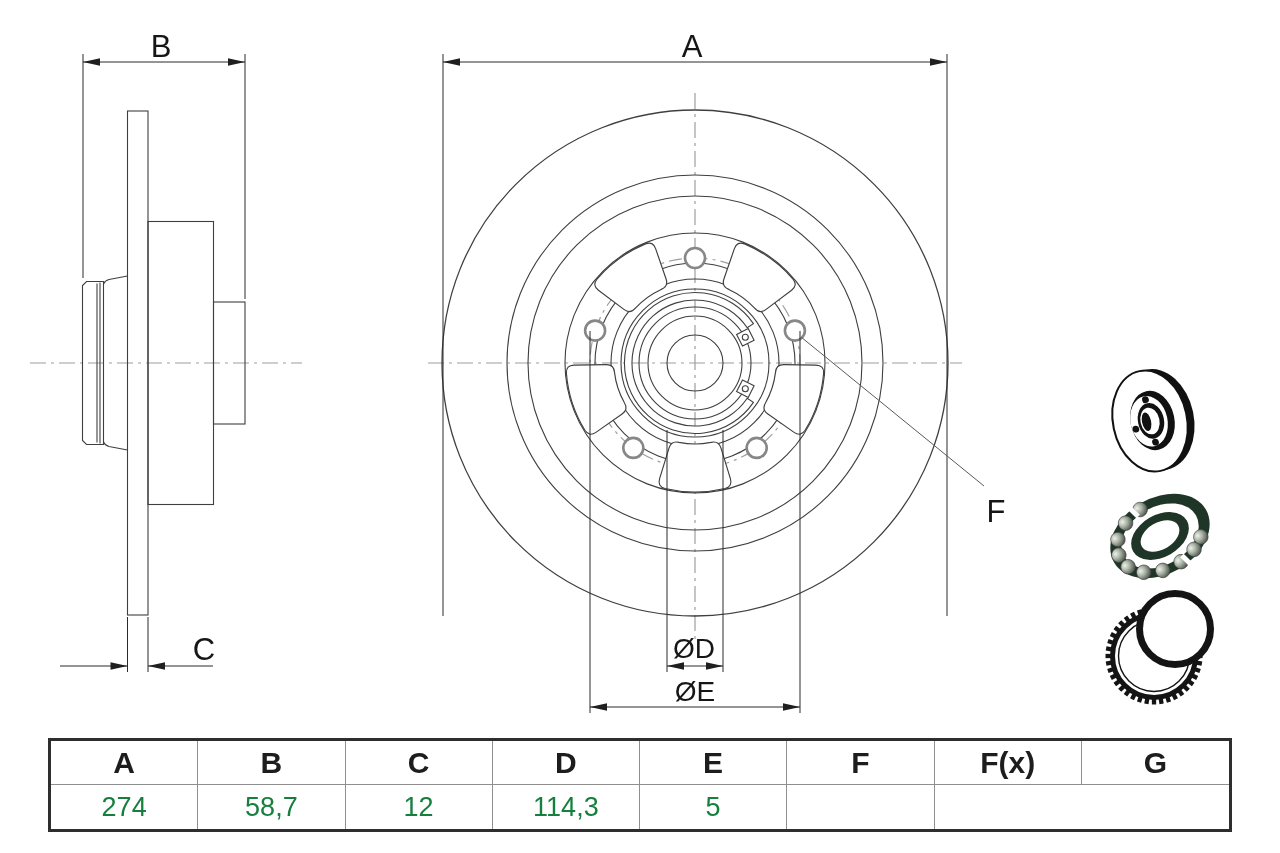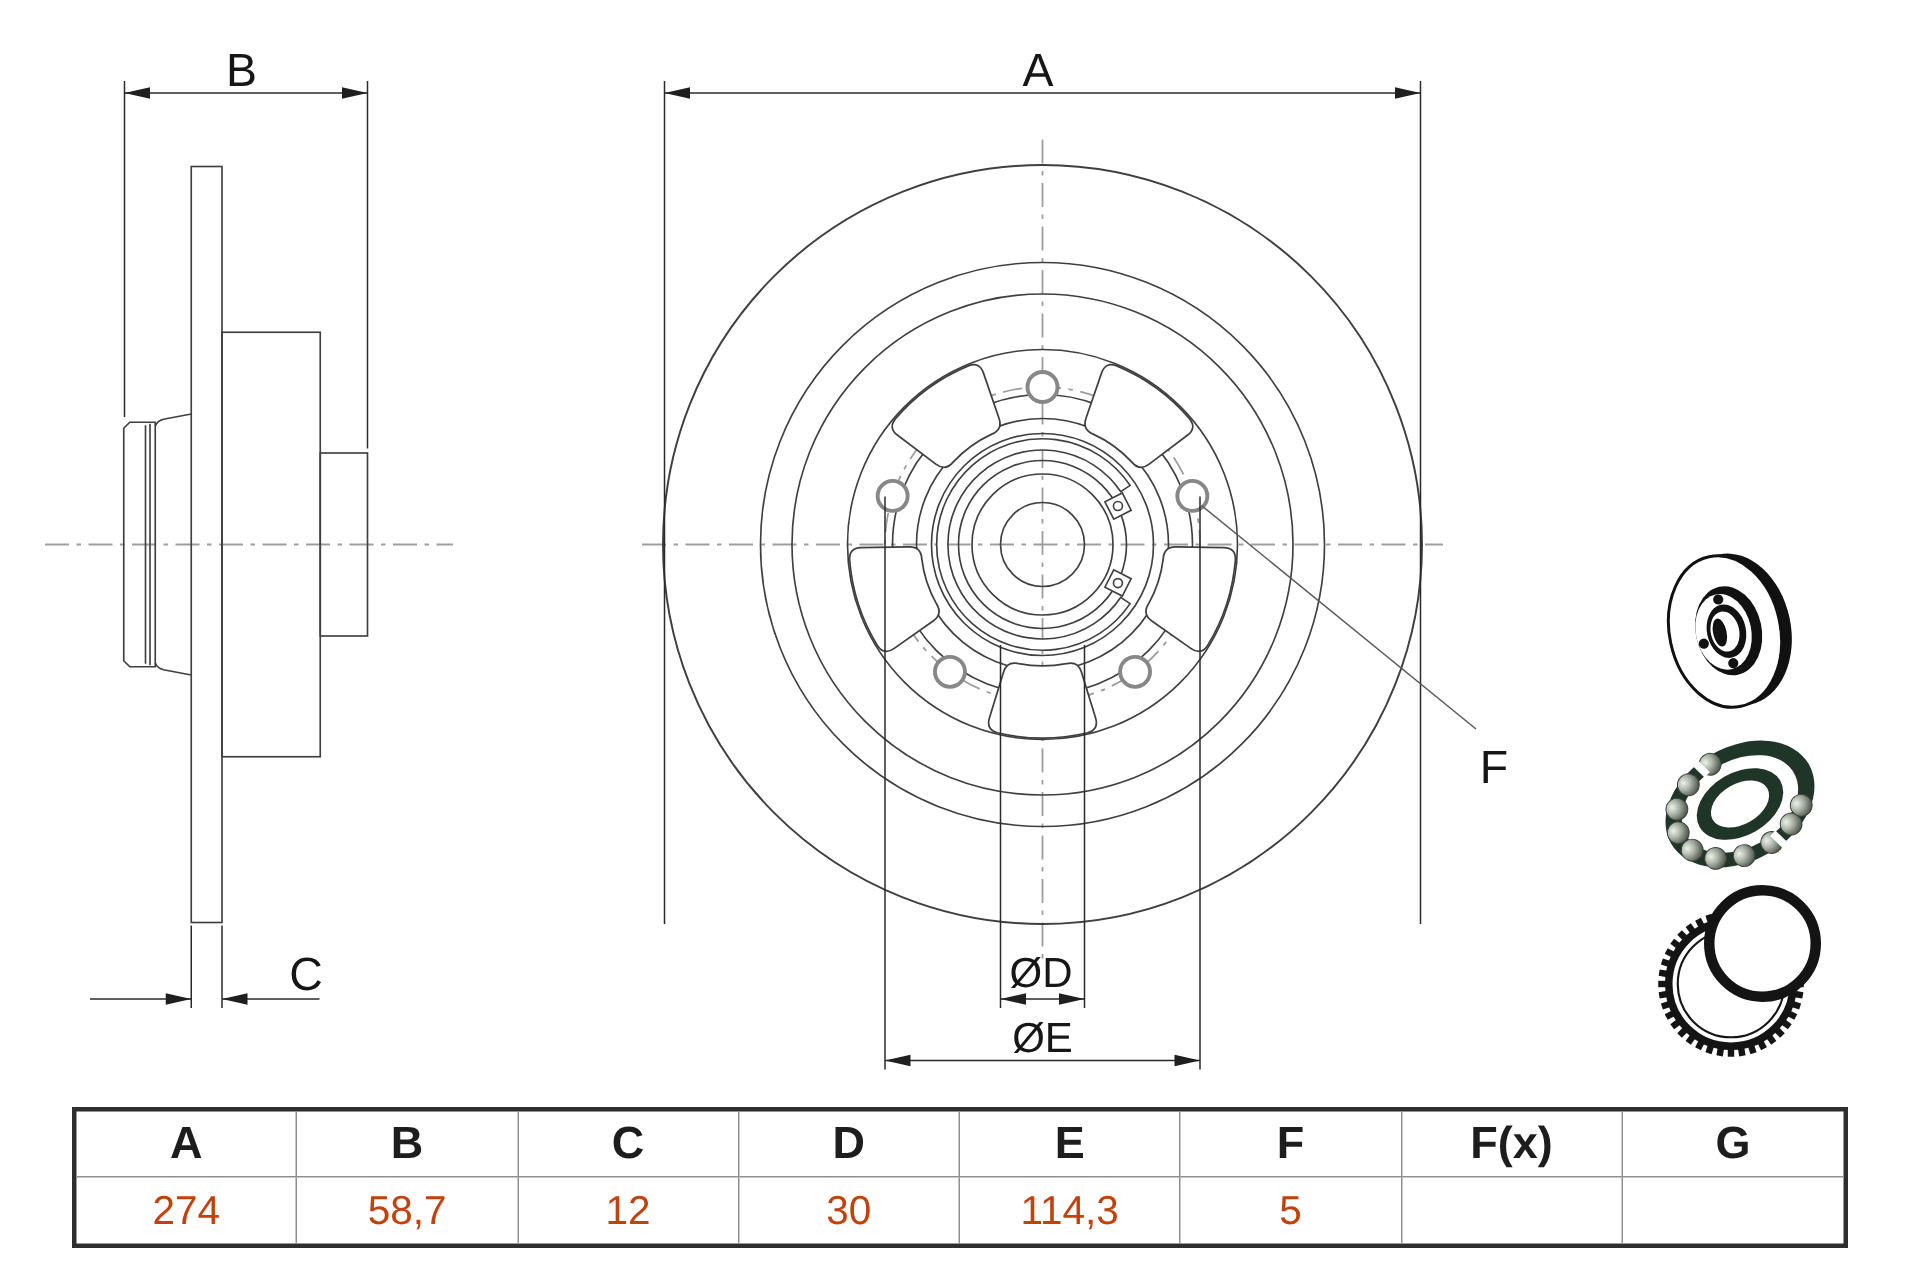"274" .spec-cell.val { color: #c2410c -> #15803d }
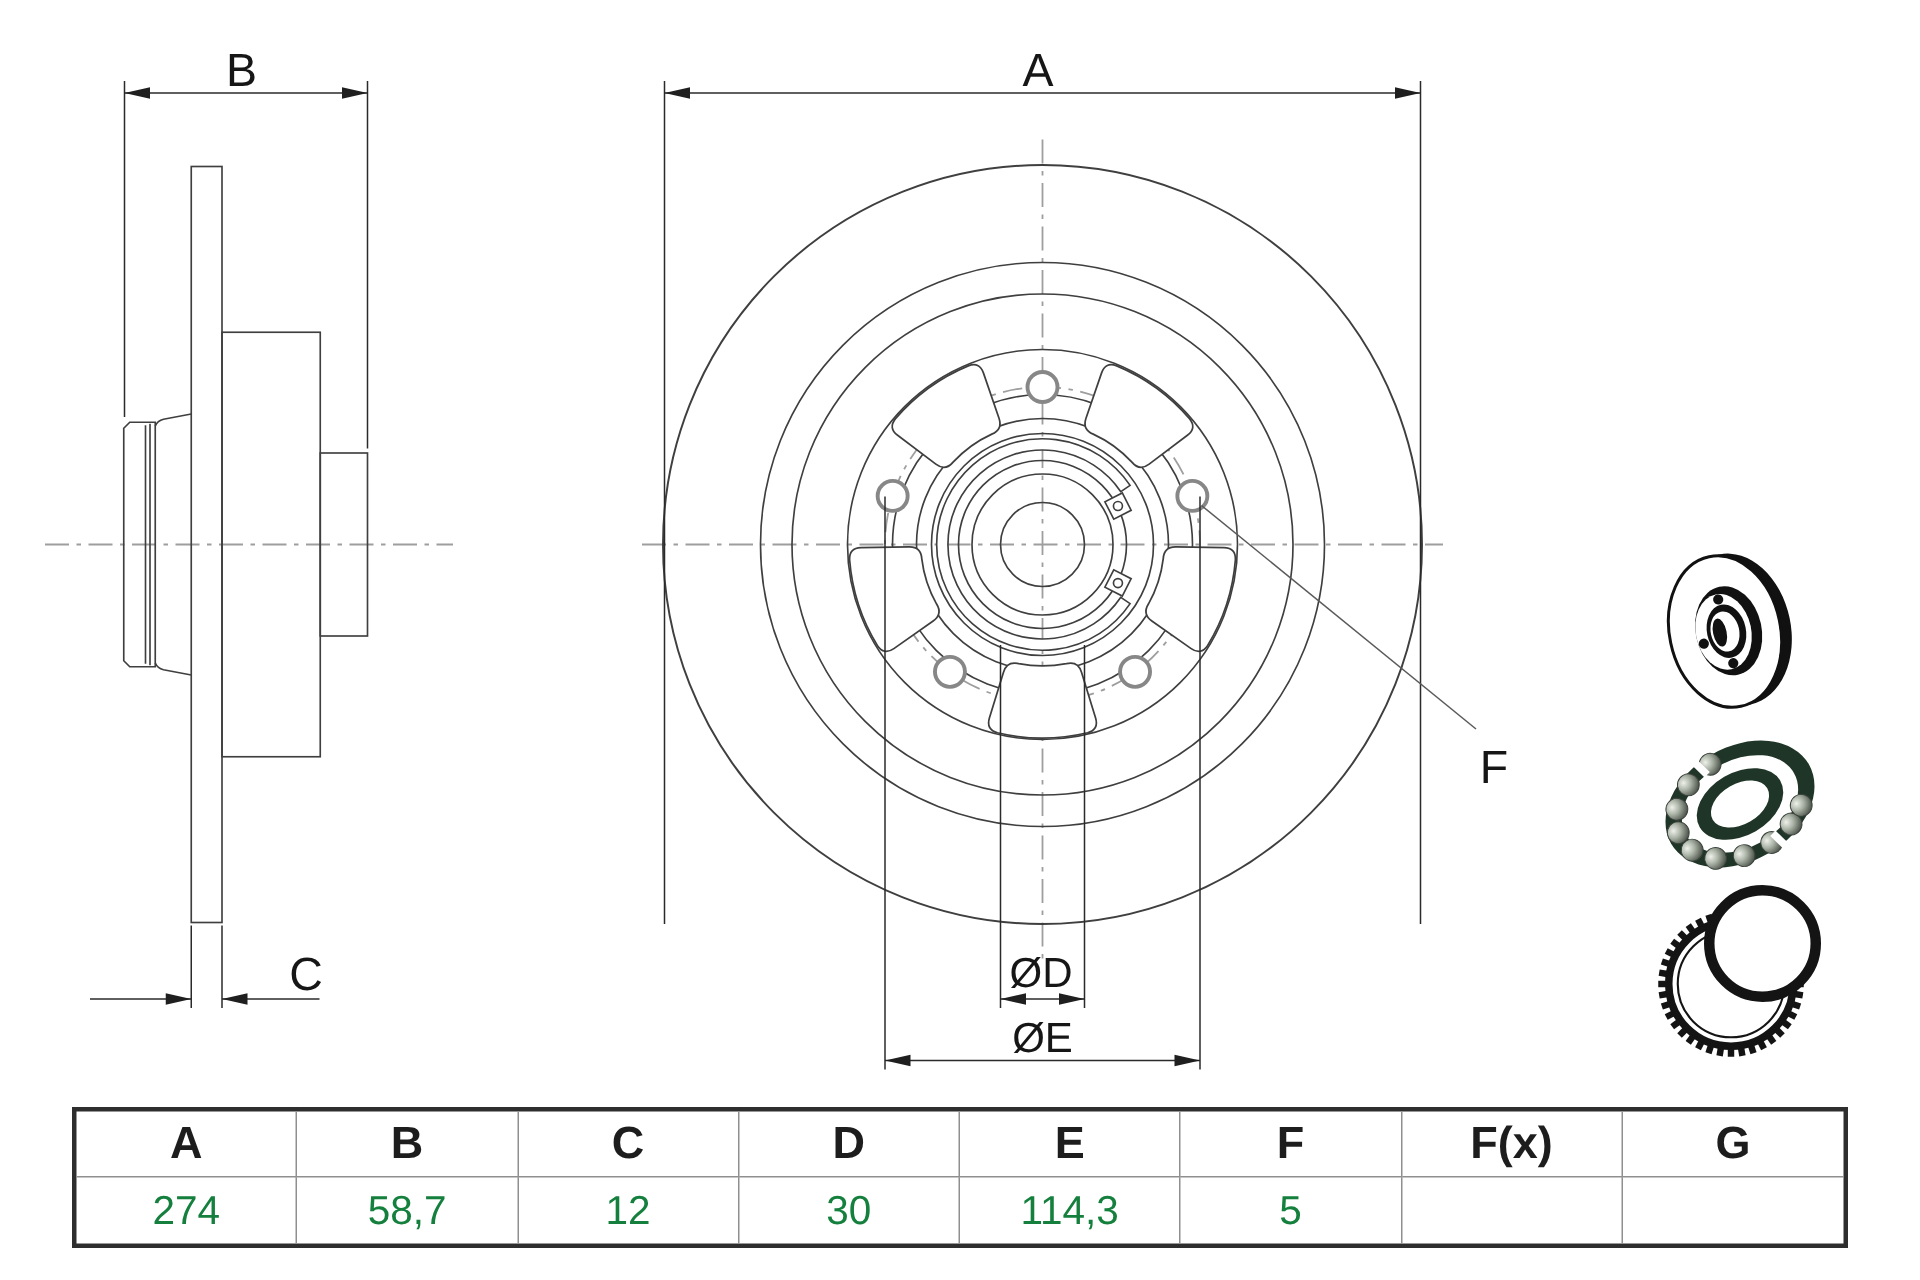"30" div.spec-cell { html: <div>30</div> -> none }
